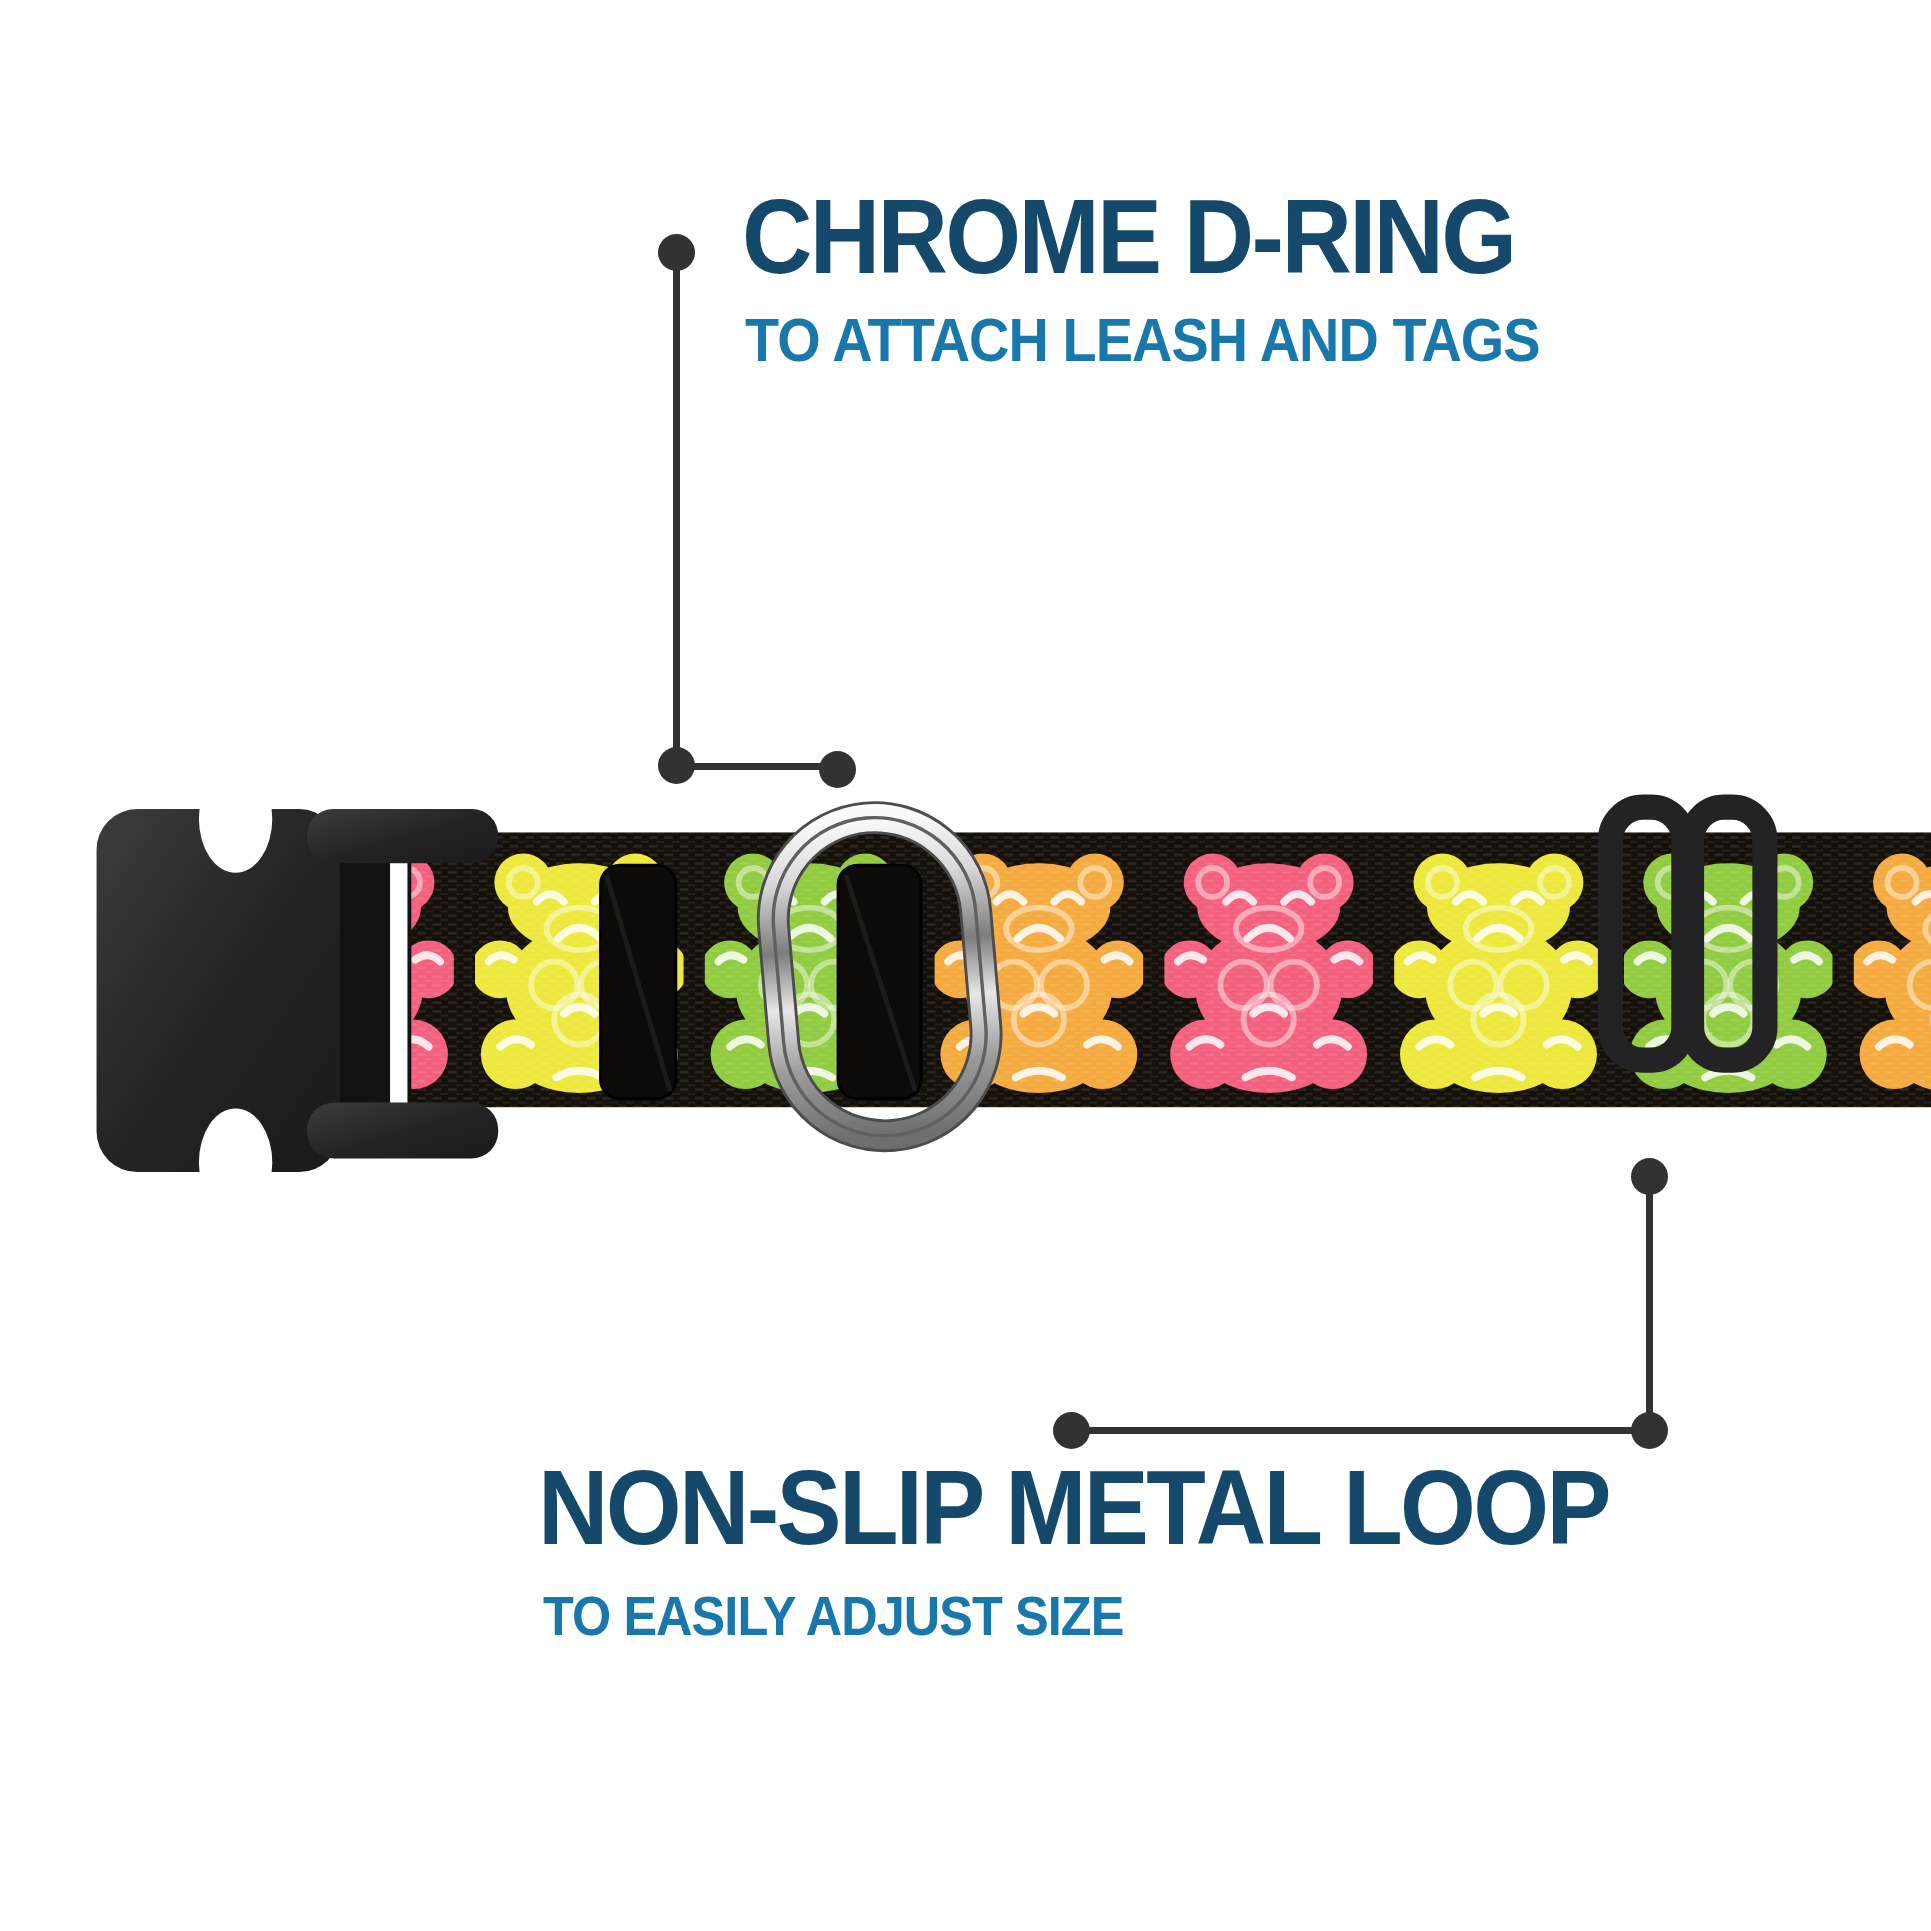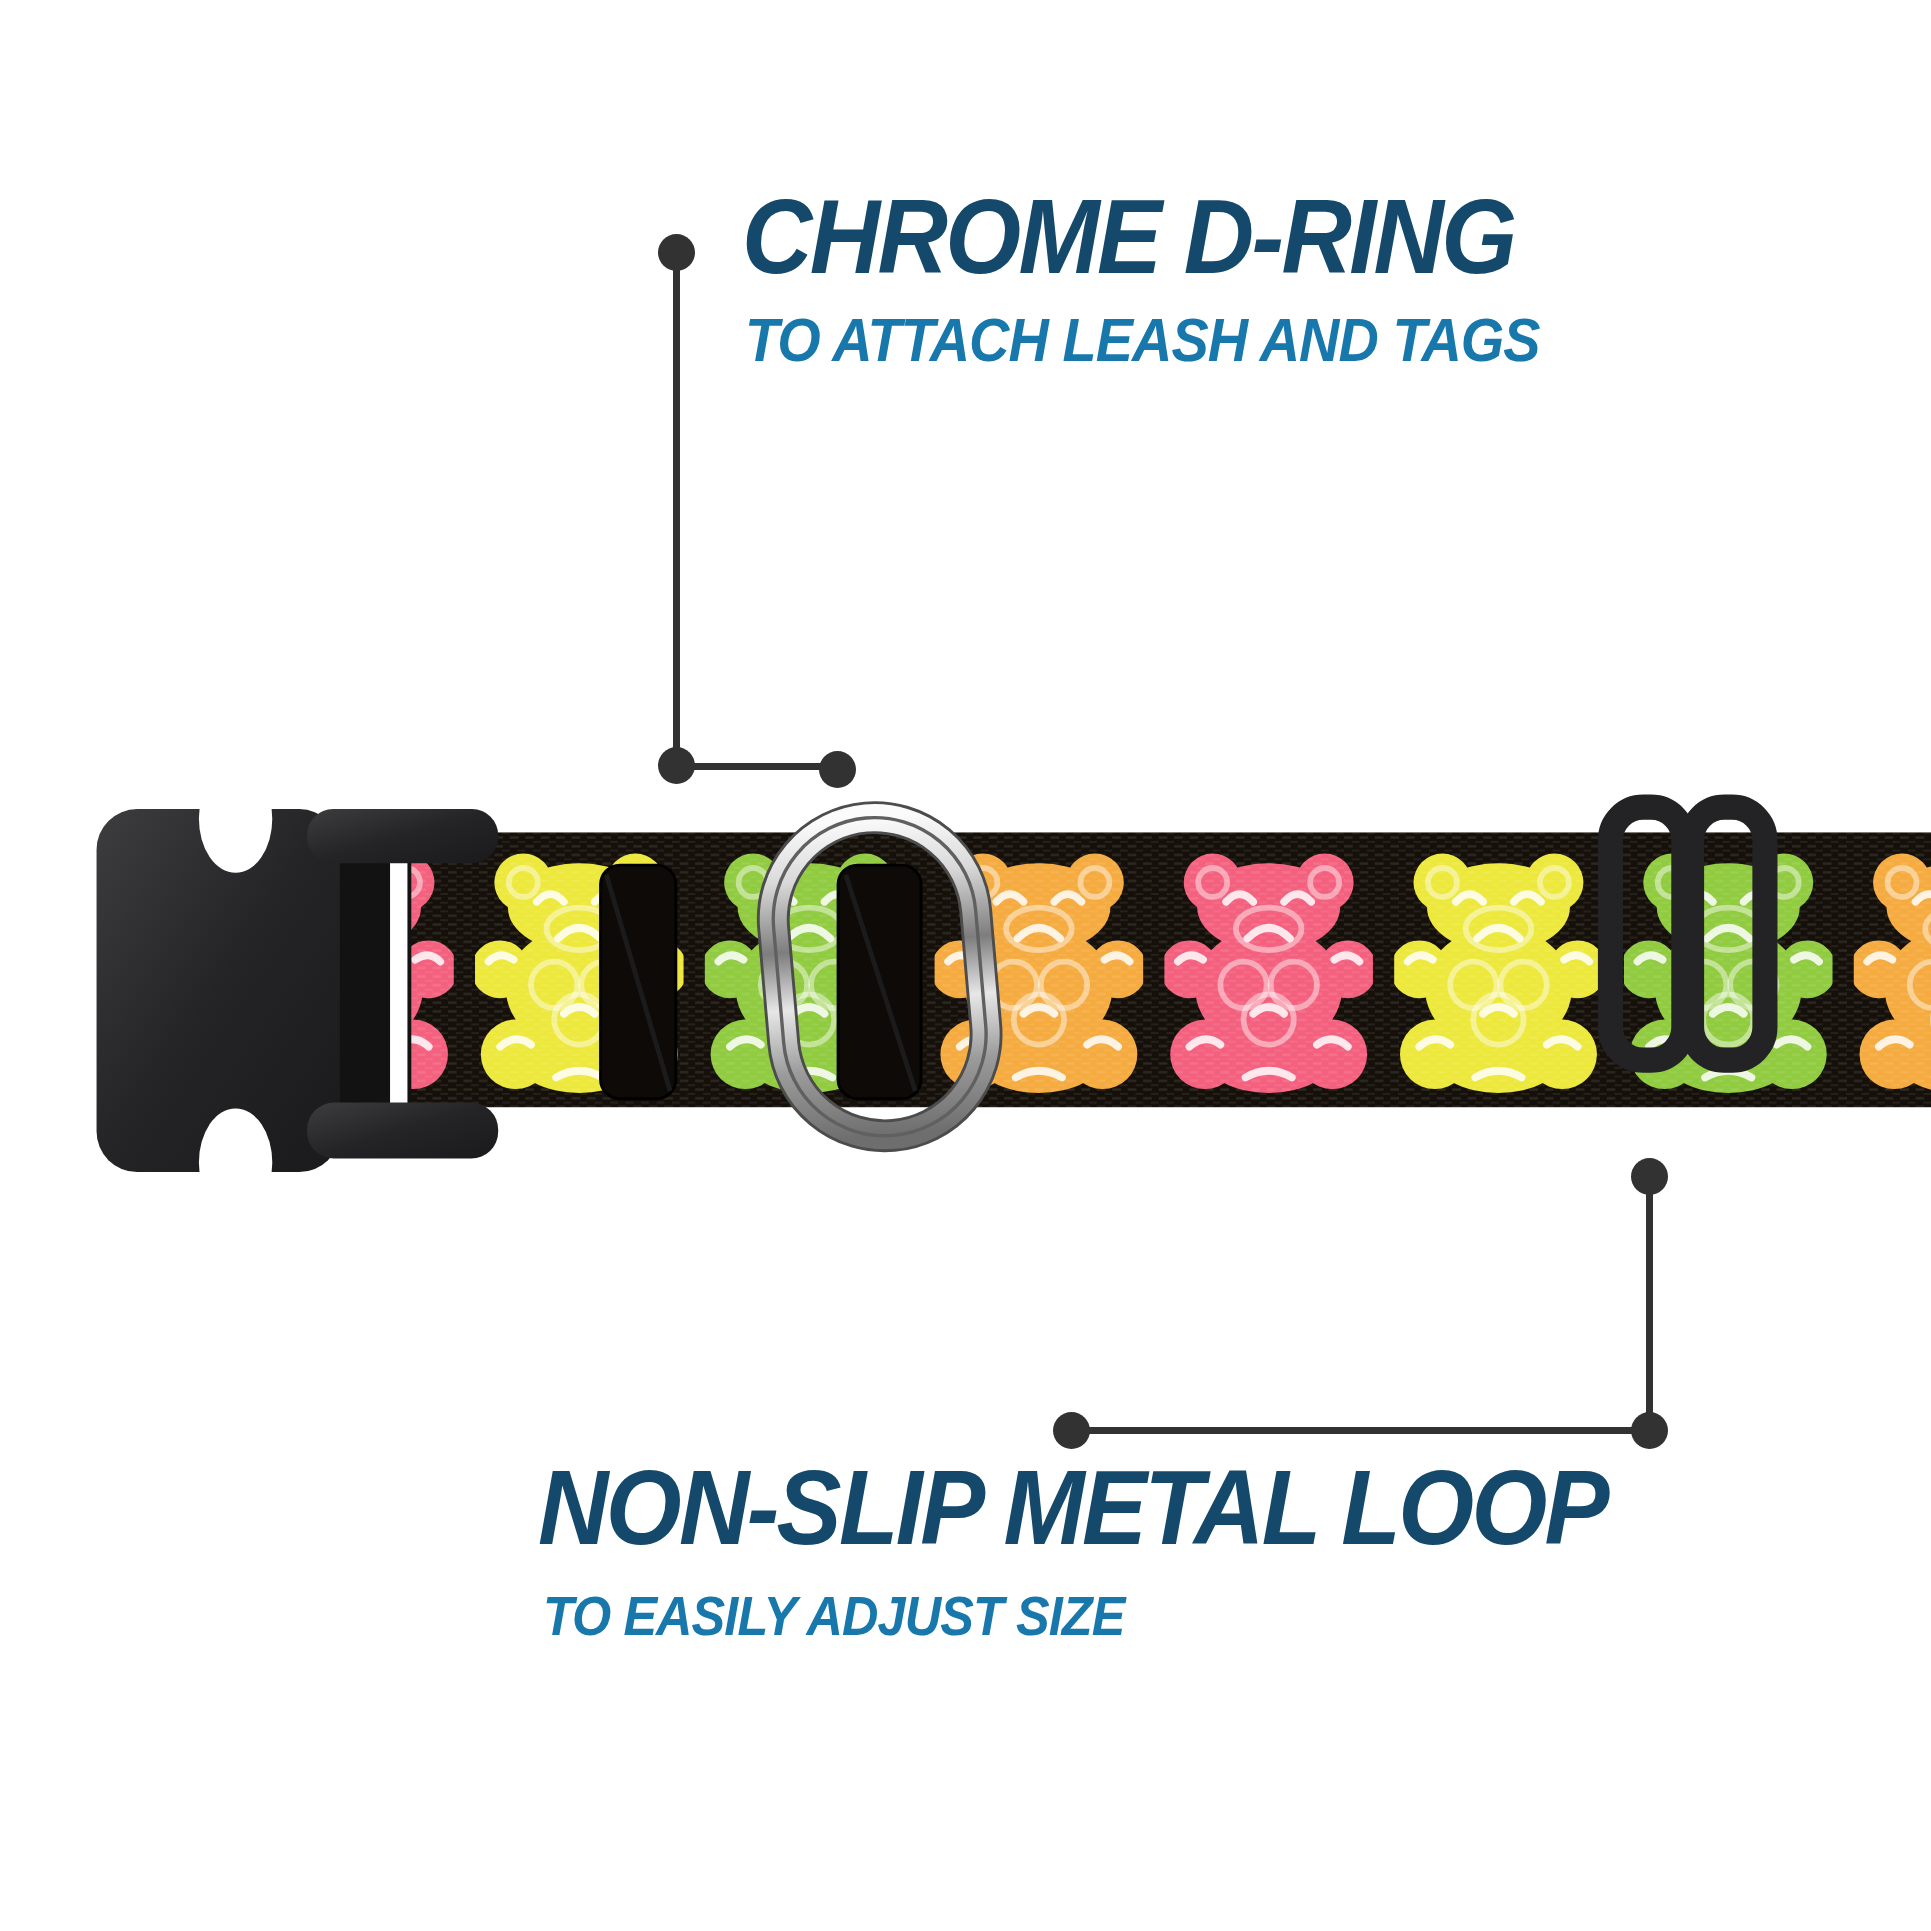"CHROME D-RING" .stage { font-style: italic -> none }
